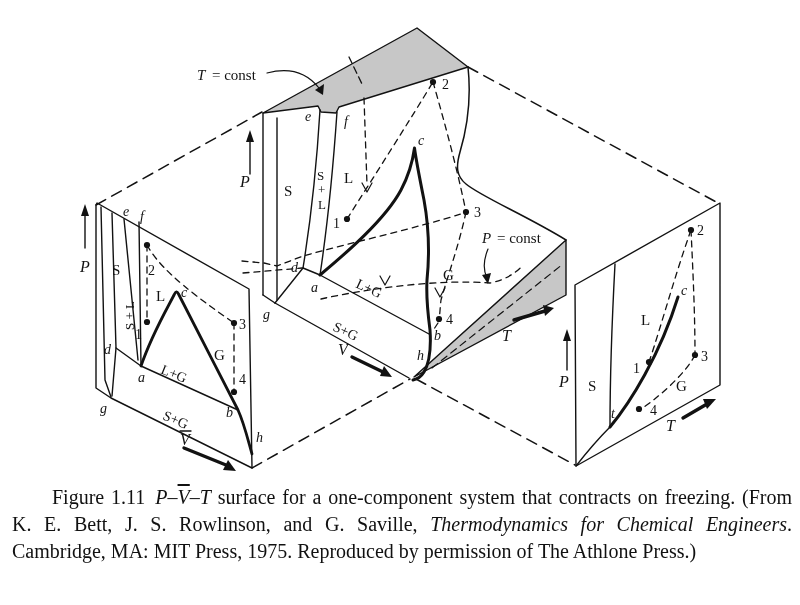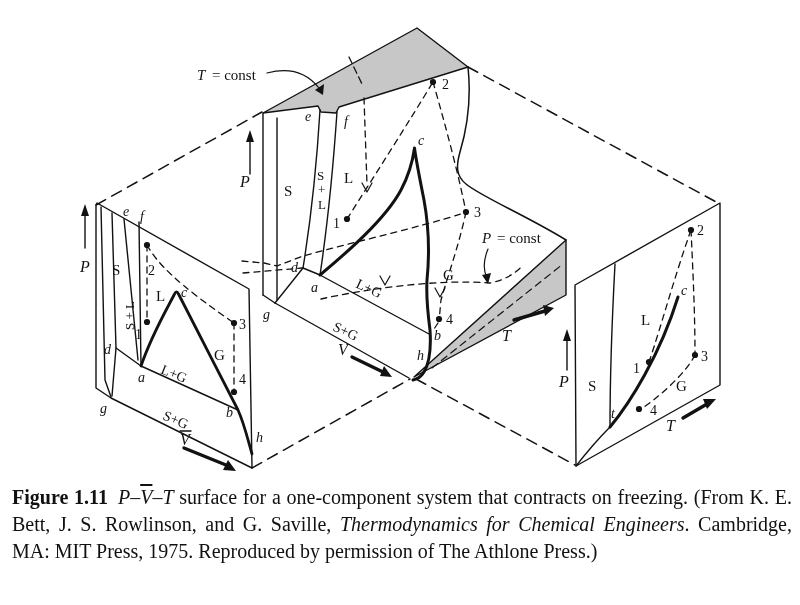"Figure 1.11" .cap .b { font-weight: bold -> normal; margin-left: none -> 40px }
